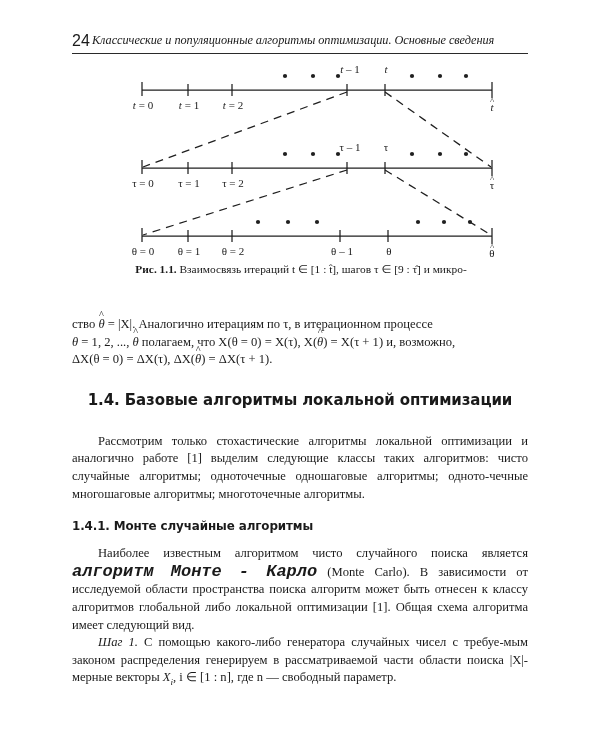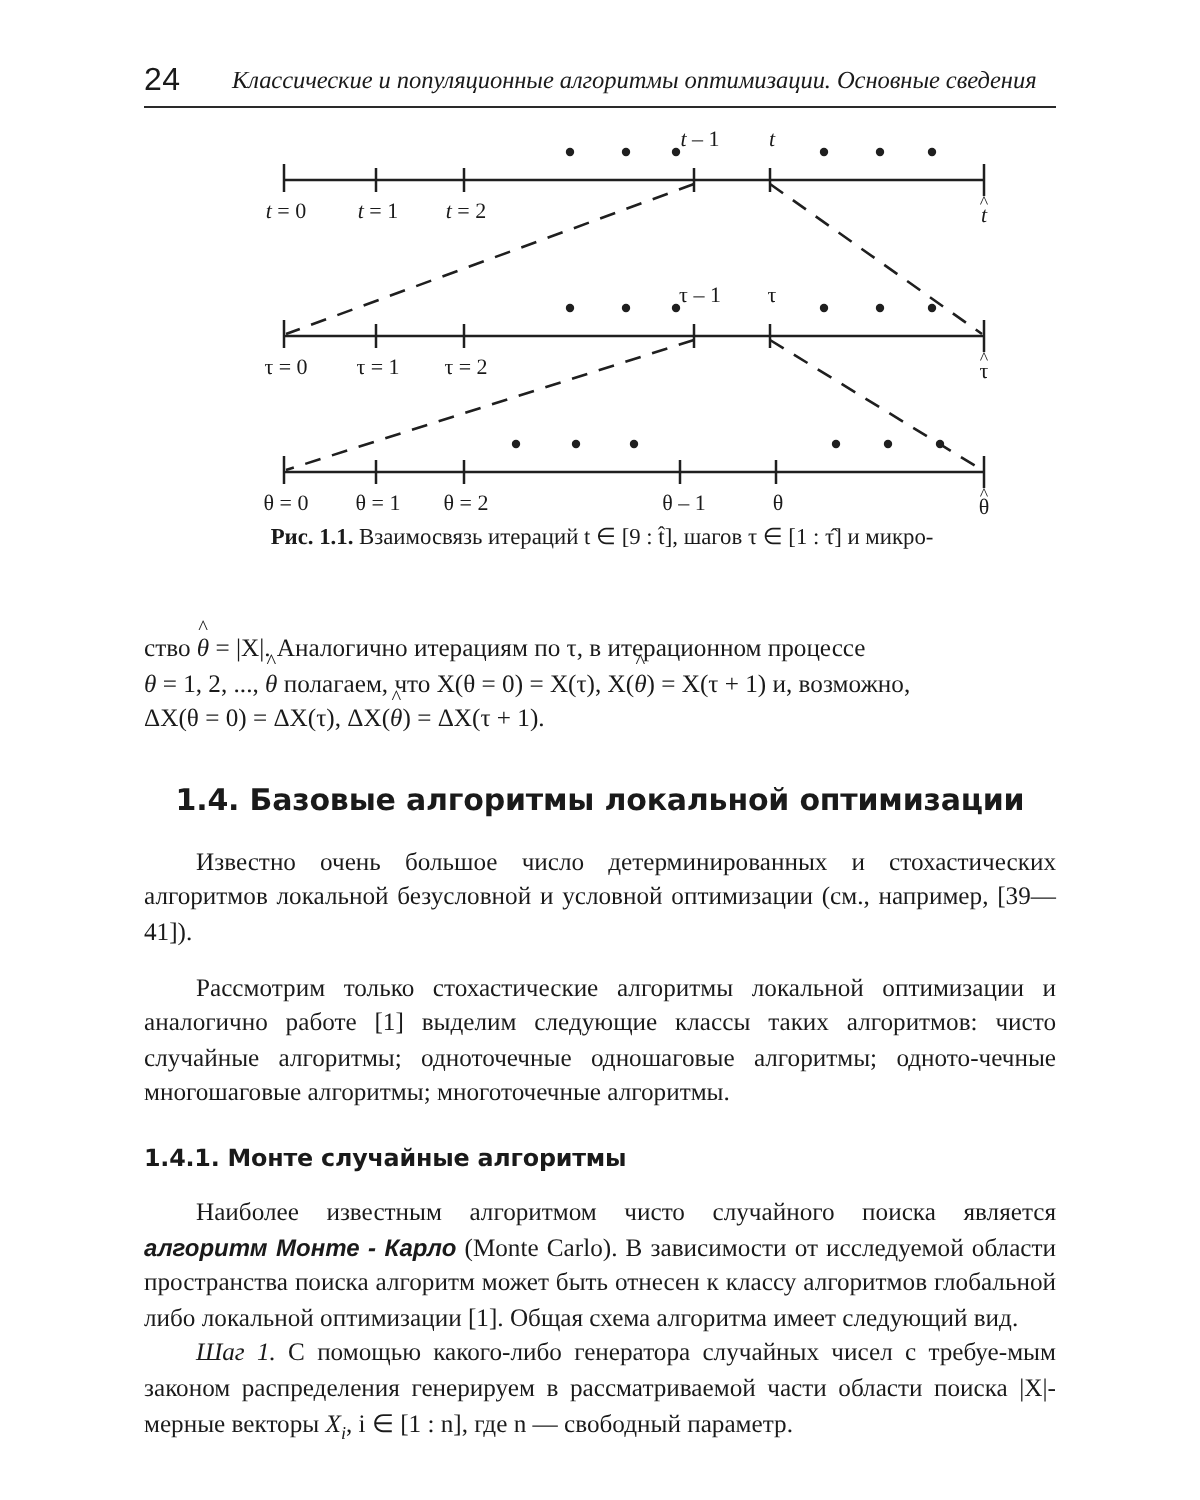"Классические и популяционные алгоритмы" .runhead .headtitle { left: 44px -> 20px }
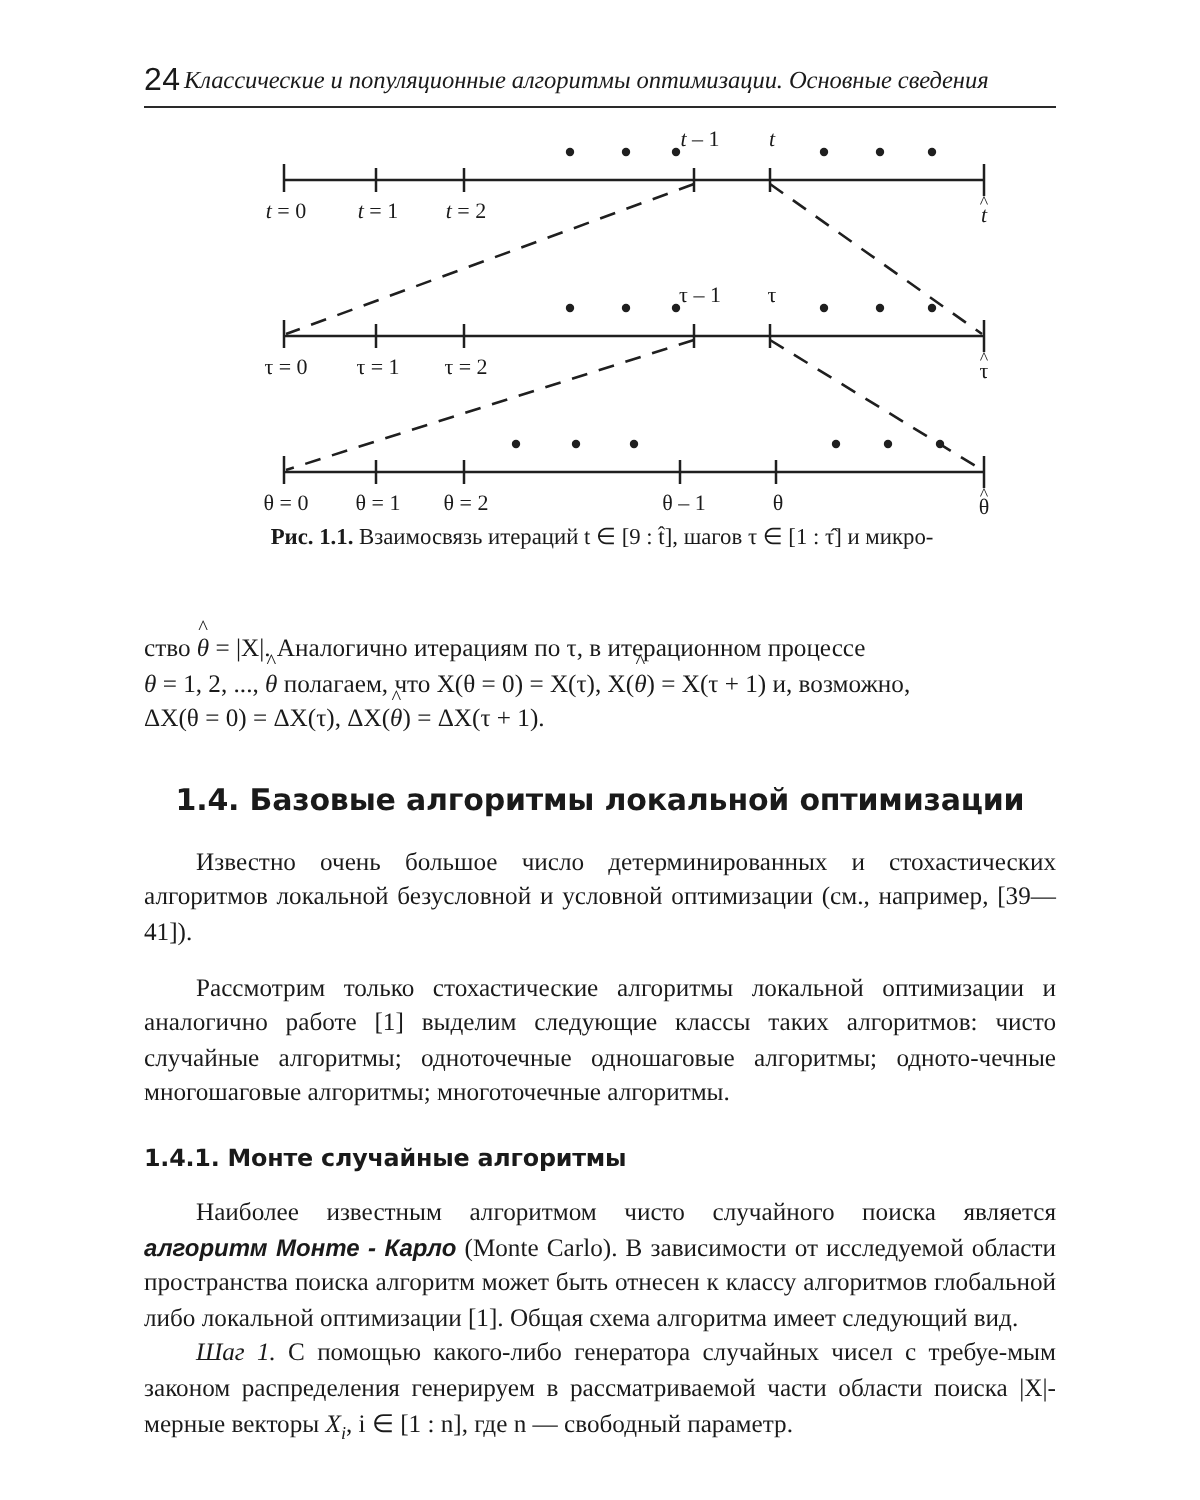"Взаимосвязь итераций t ∈ [9" span { text: 9 : t̂], шагов τ ∈ [1 -> 1 : t̂], шагов τ ∈ [9 }
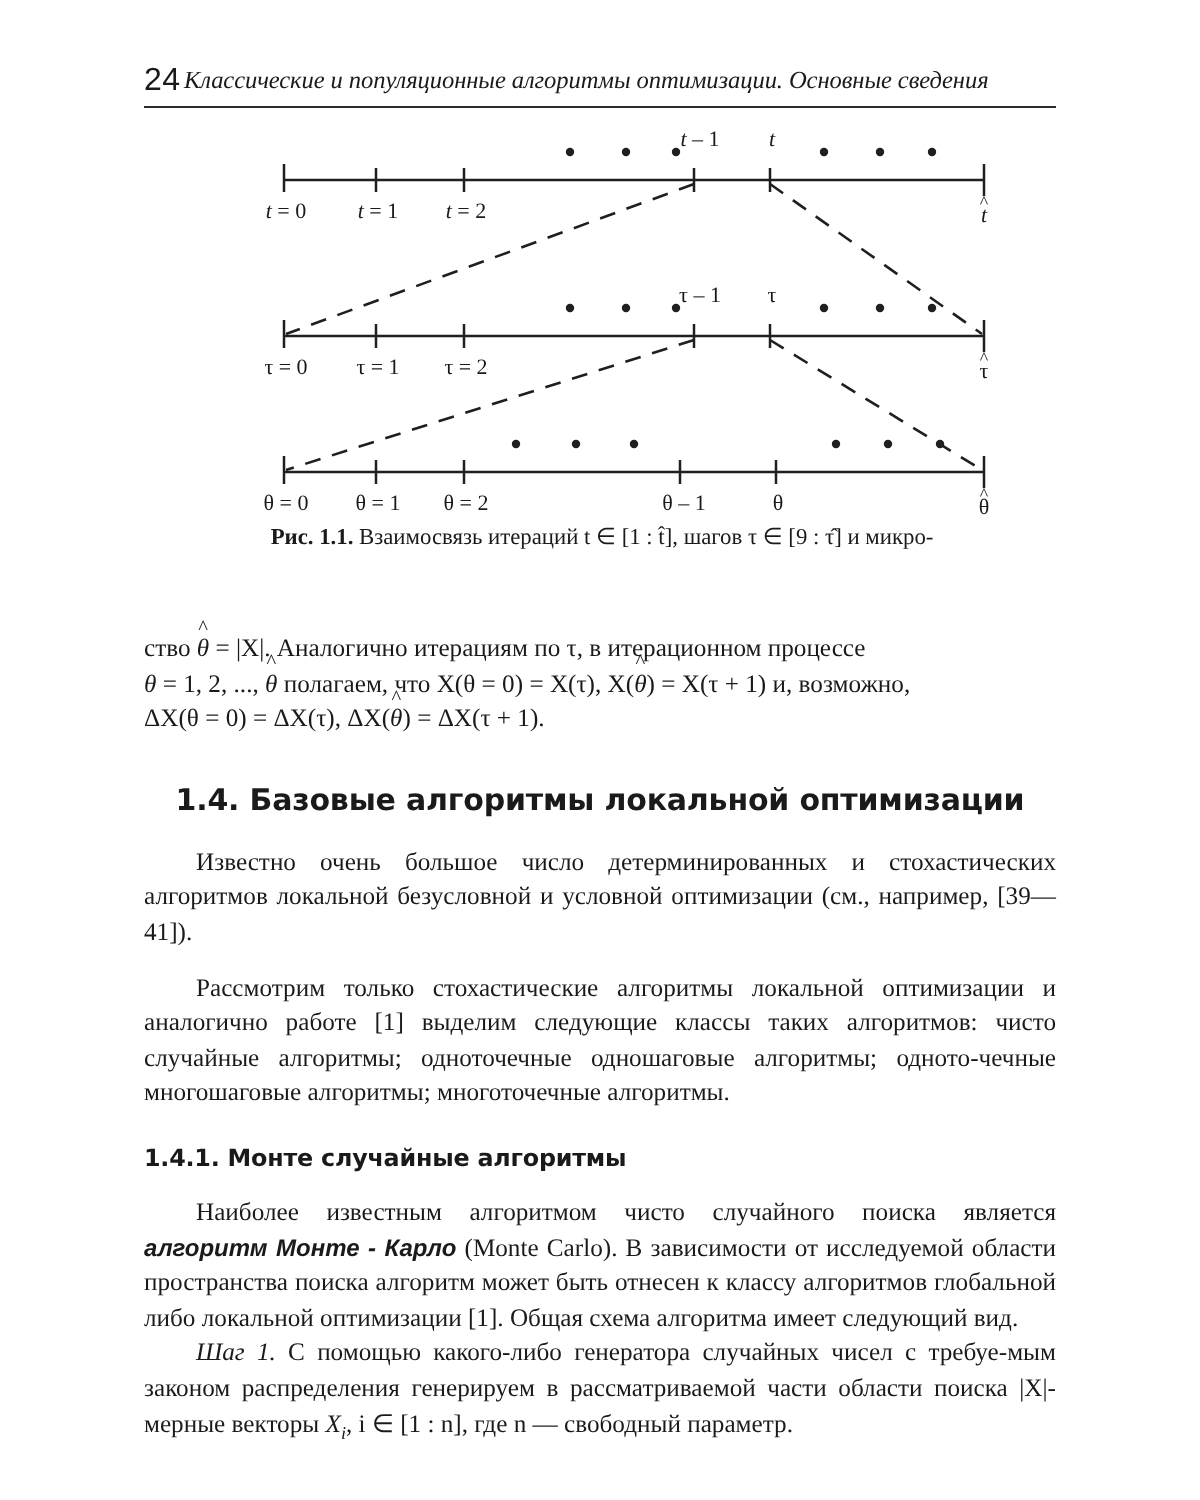"Известно очень большое число" p.para { html: <p>Известно очень большое число детерминированных и стохастических алгоритмов локальной безусловной и условной оптимизации (см., например, [39—41]).</p> -> none }
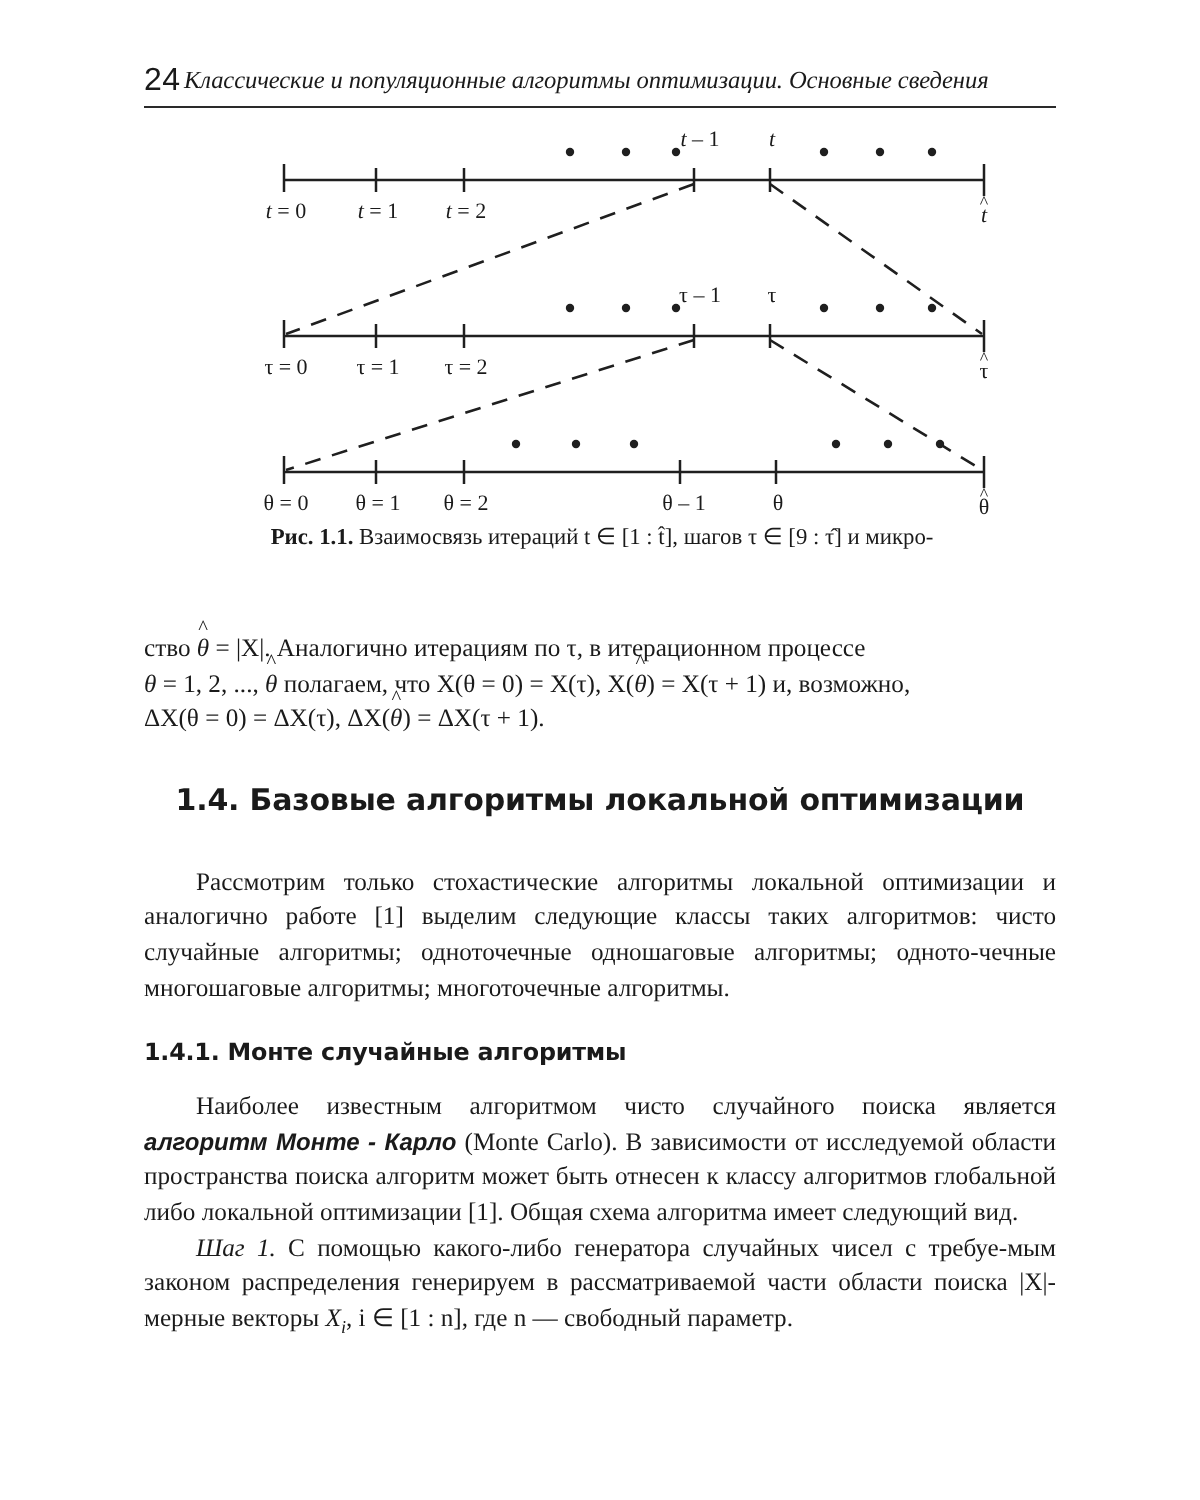"алгоритм Монте - Карло" .bi-sans { font-family: Liberation Sans, sans-serif -> Liberation Mono, monospace; font-size: 12px -> 17px }
